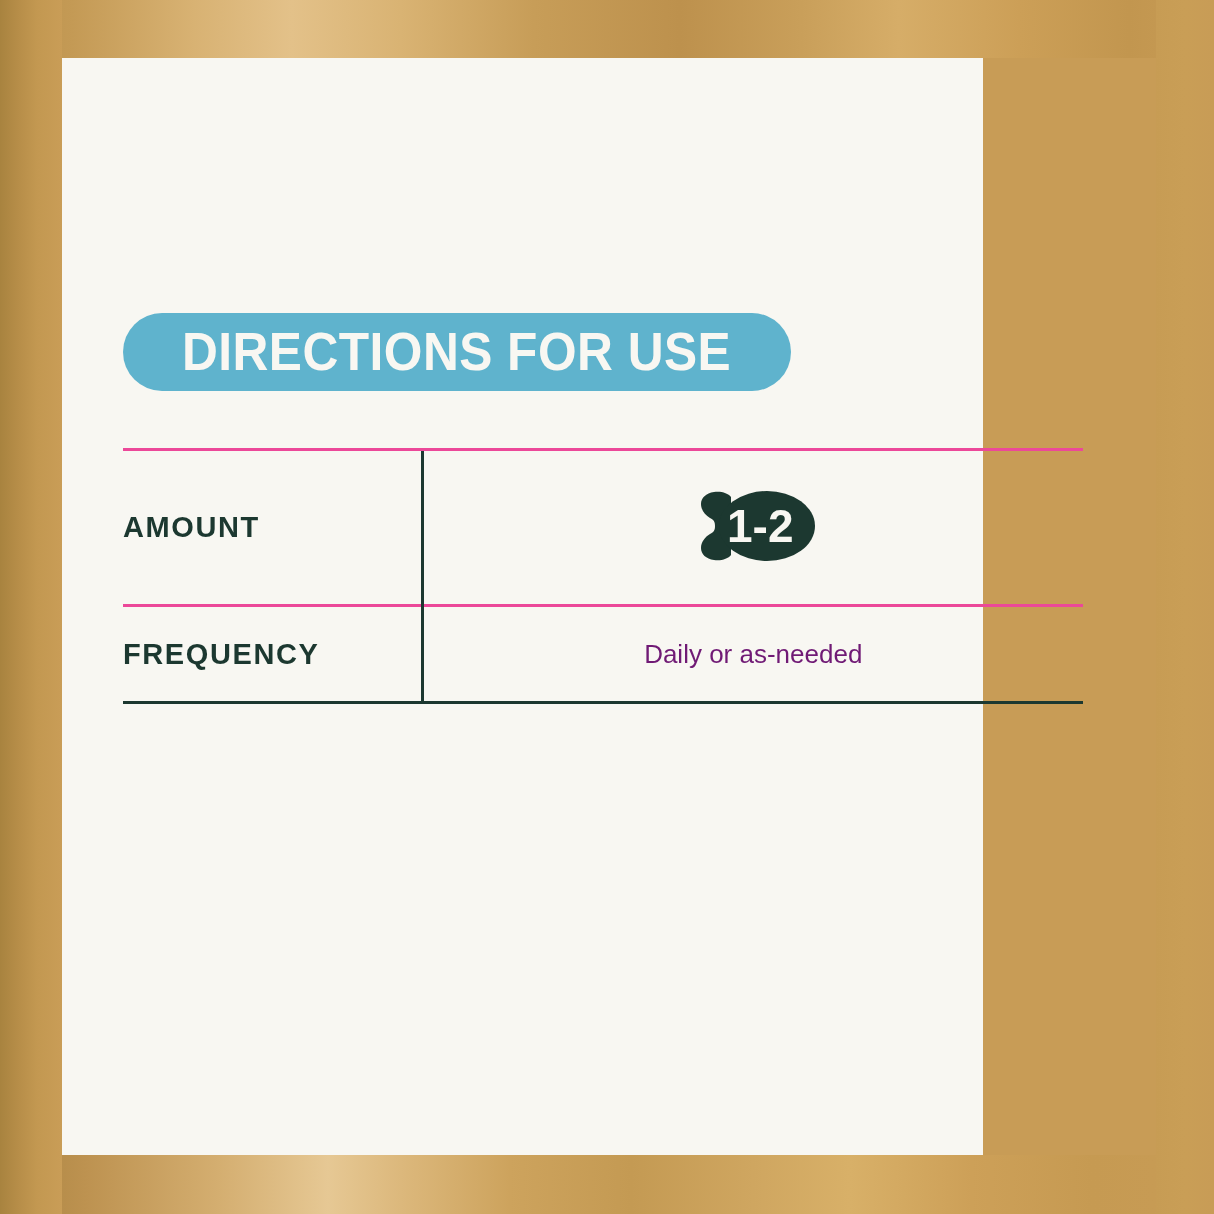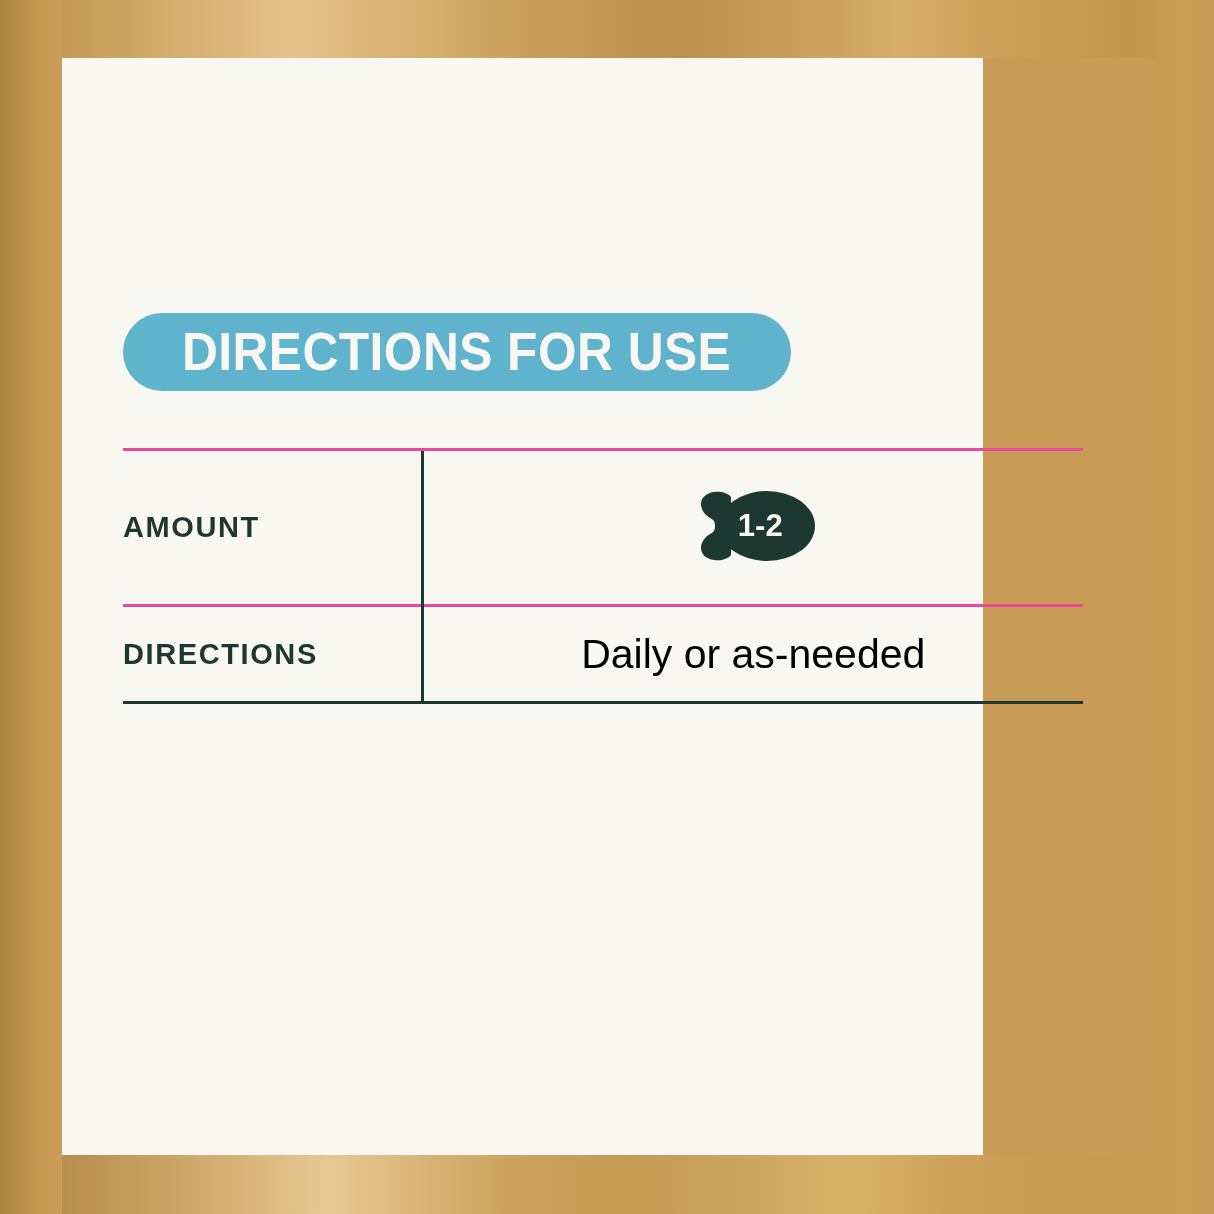"1-2" #fish-badge-label { font-size: 31px -> 46px }
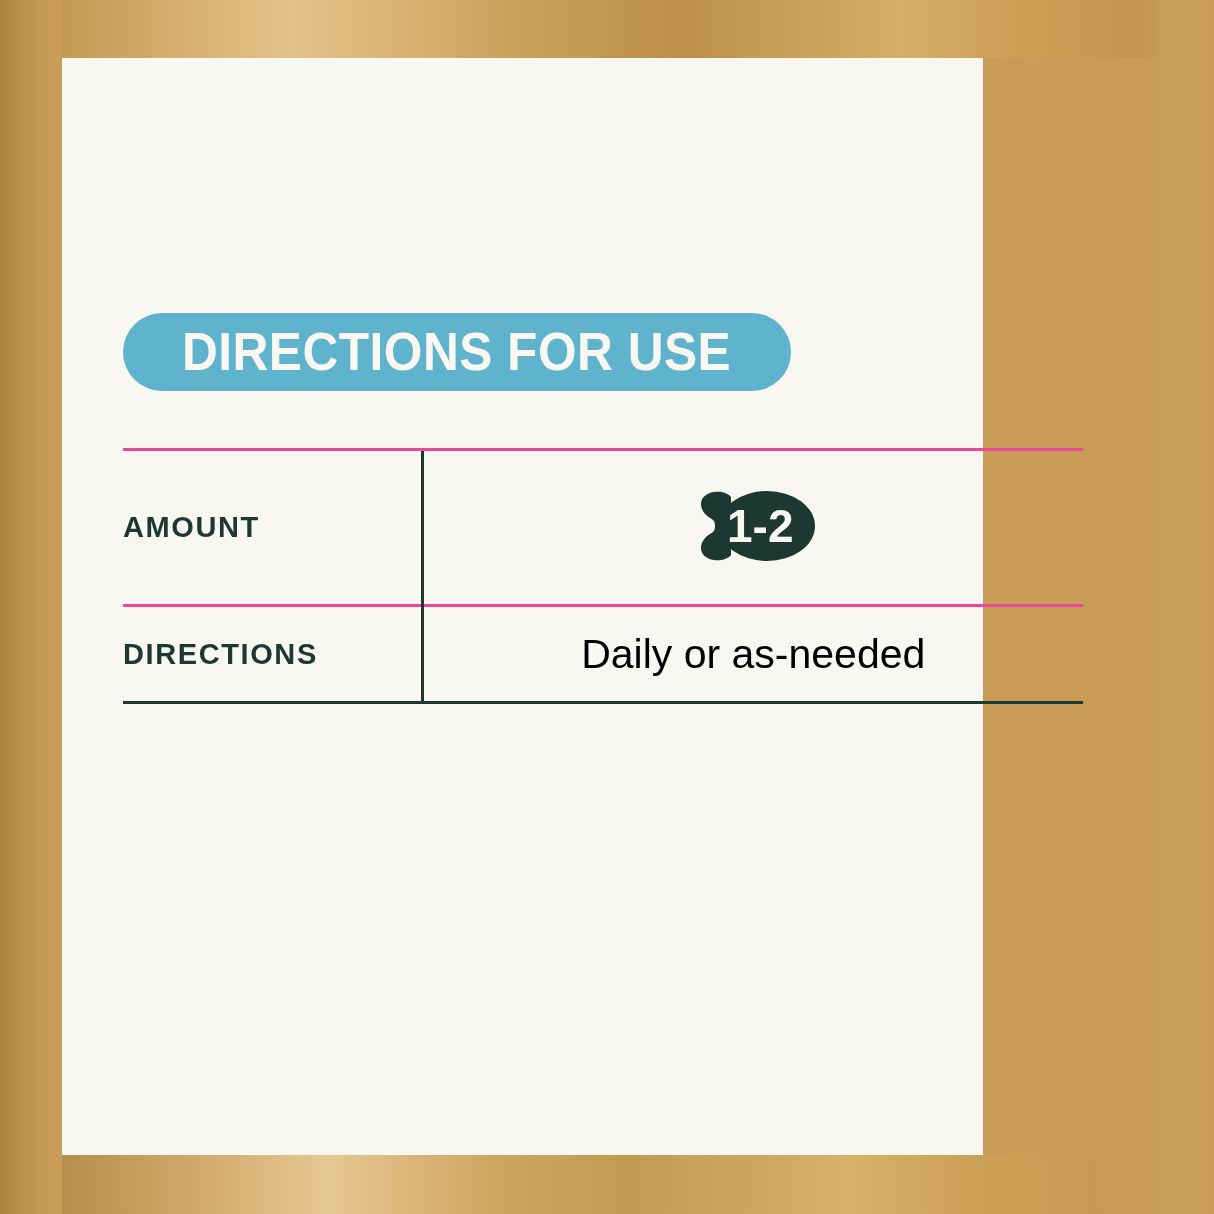"DIRECTIONS" span.label-text { text: DIRECTIONS -> FREQUENCY }
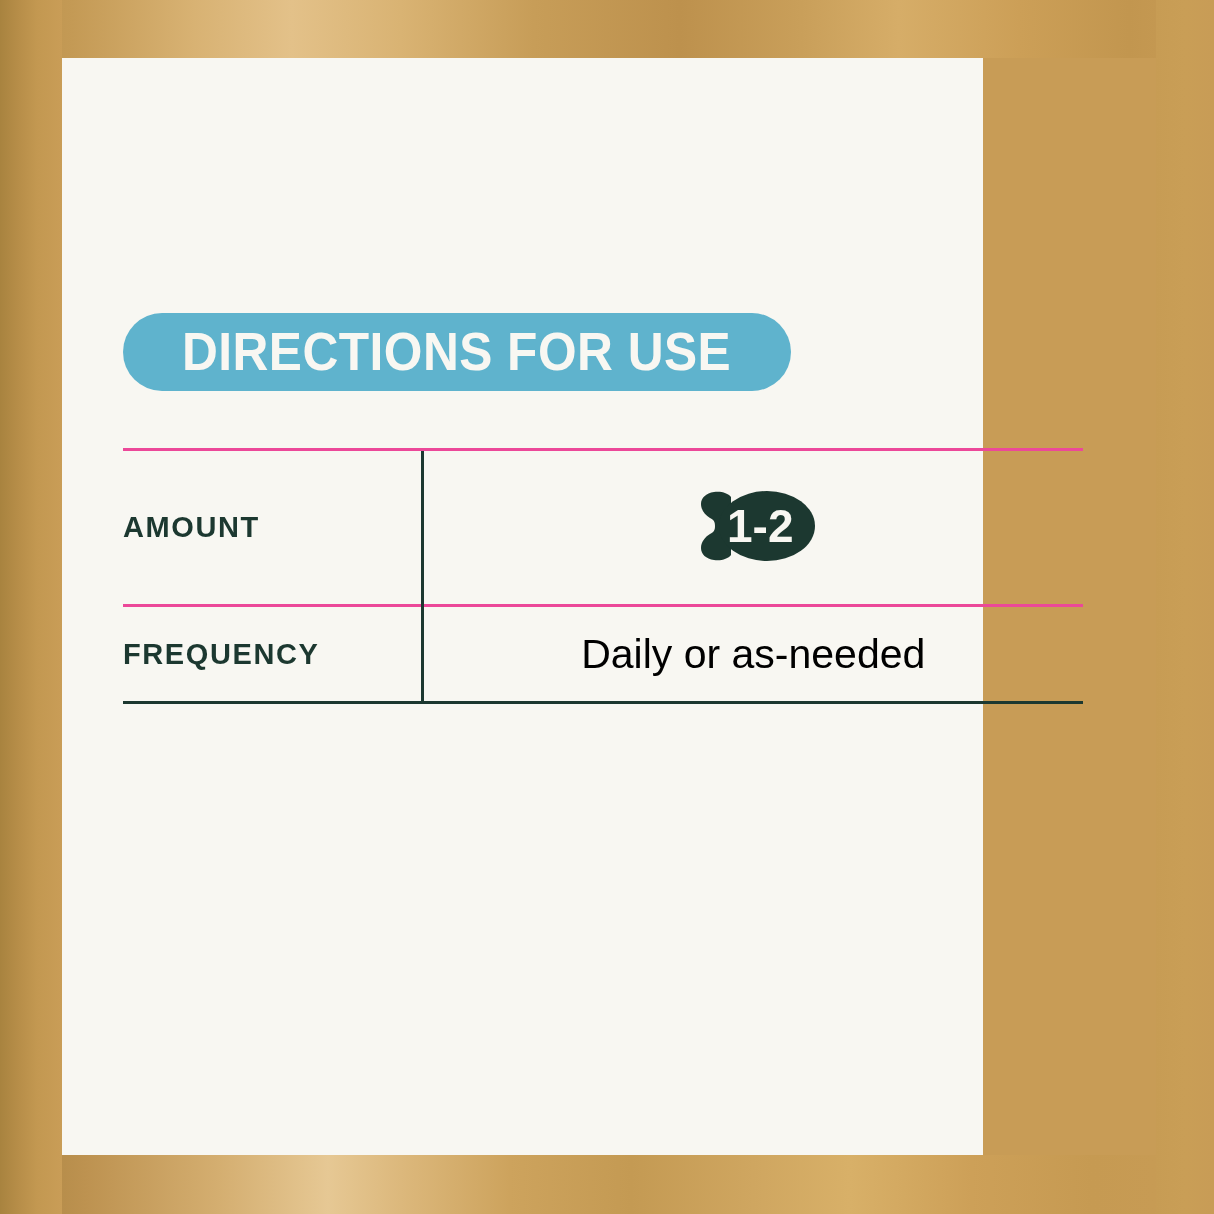"Daily or as-needed" .value-text { color: #000000 -> #701a75; font-size: 41px -> 26px }
